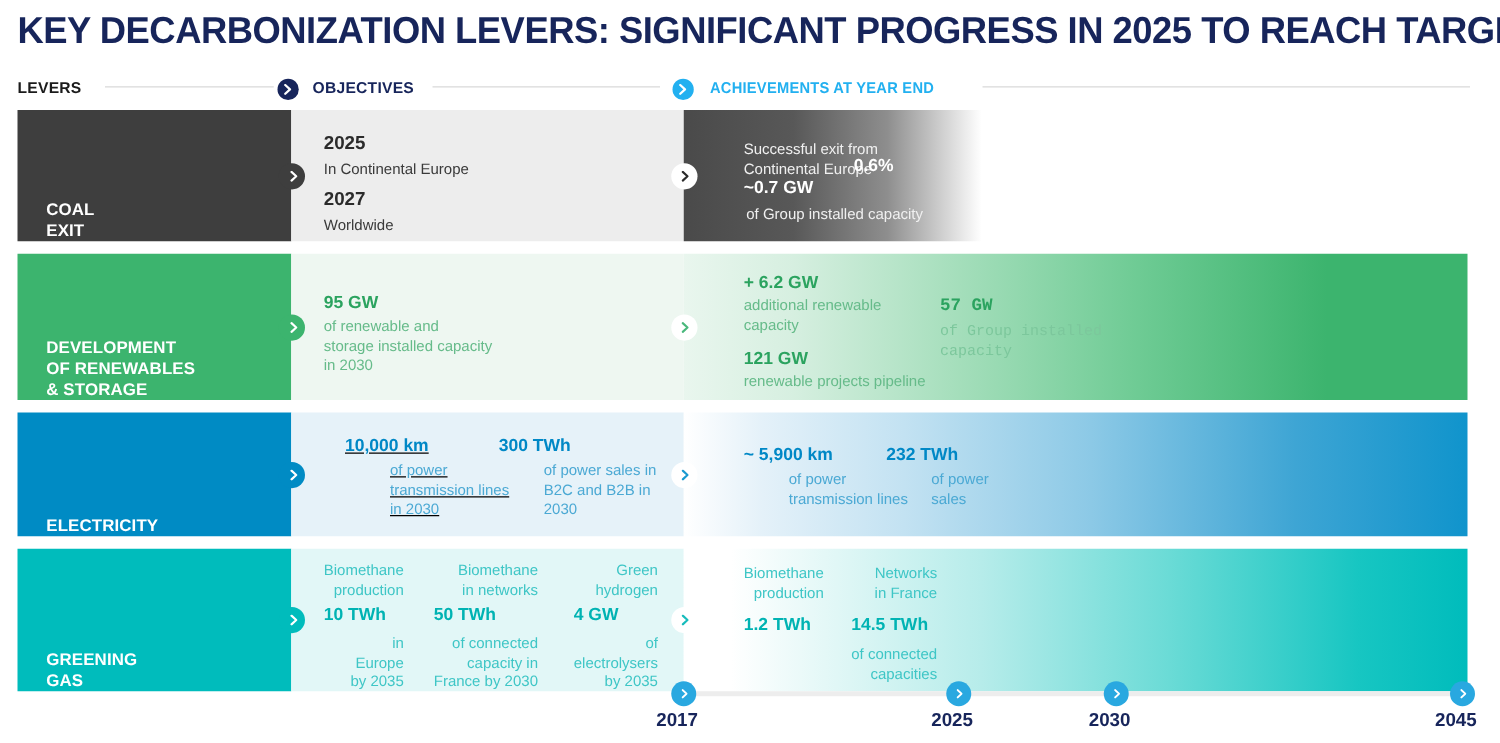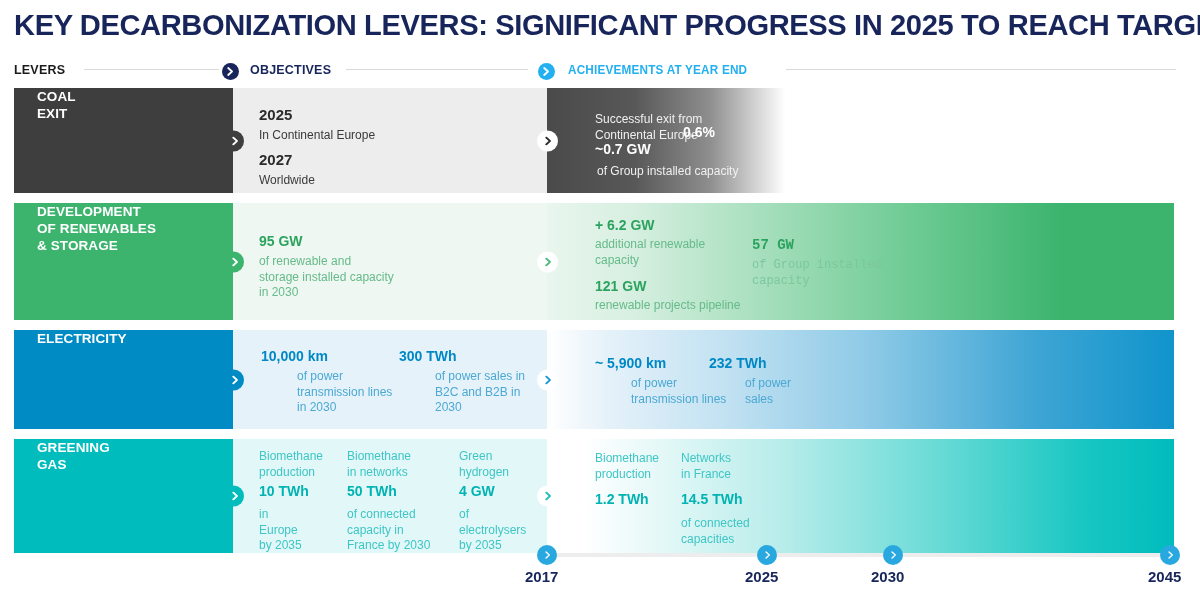"COAL" .lever { align-items: flex-start -> flex-end }
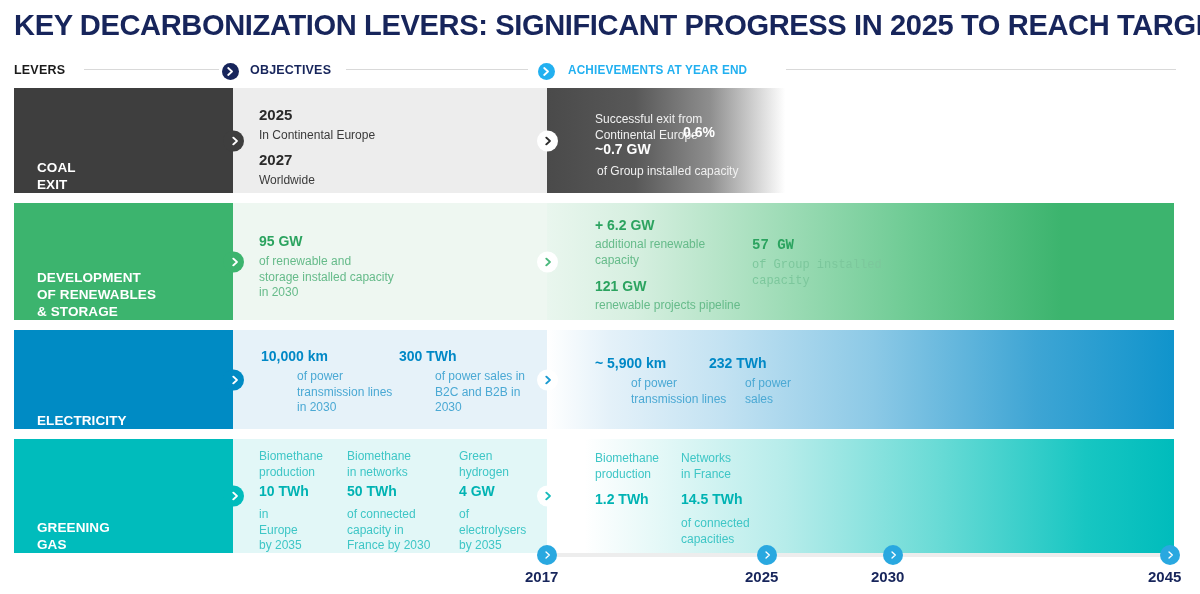"10,000 km" div.cell { left: 28px -> 43px; text-decoration: none -> underline }
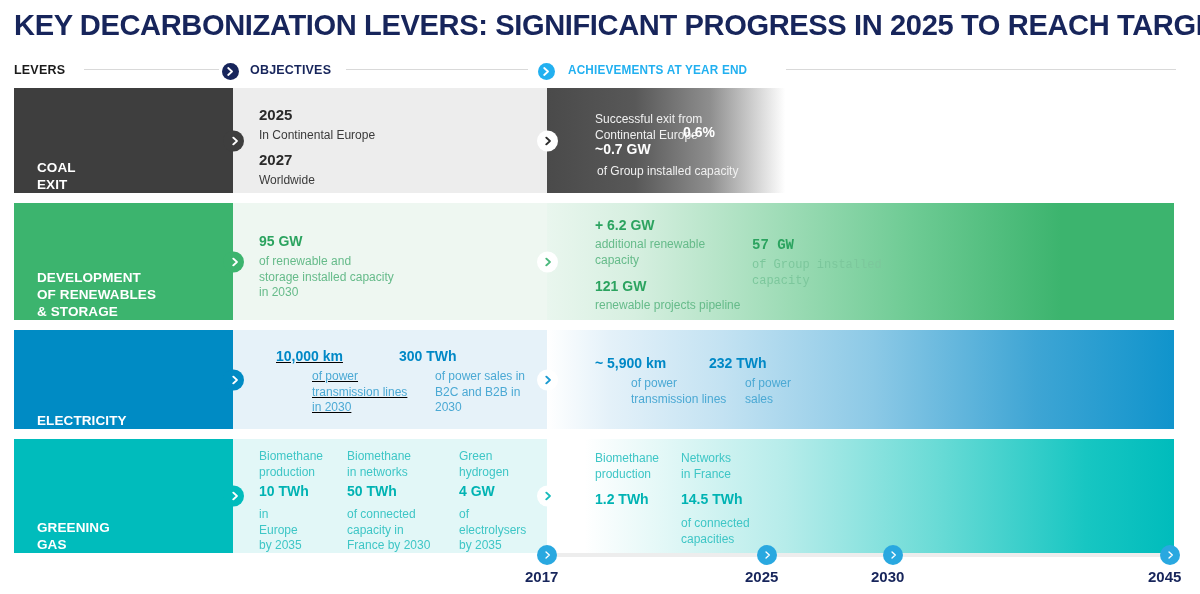"Biomethane" .t-teal-small { text-align: none -> right }
